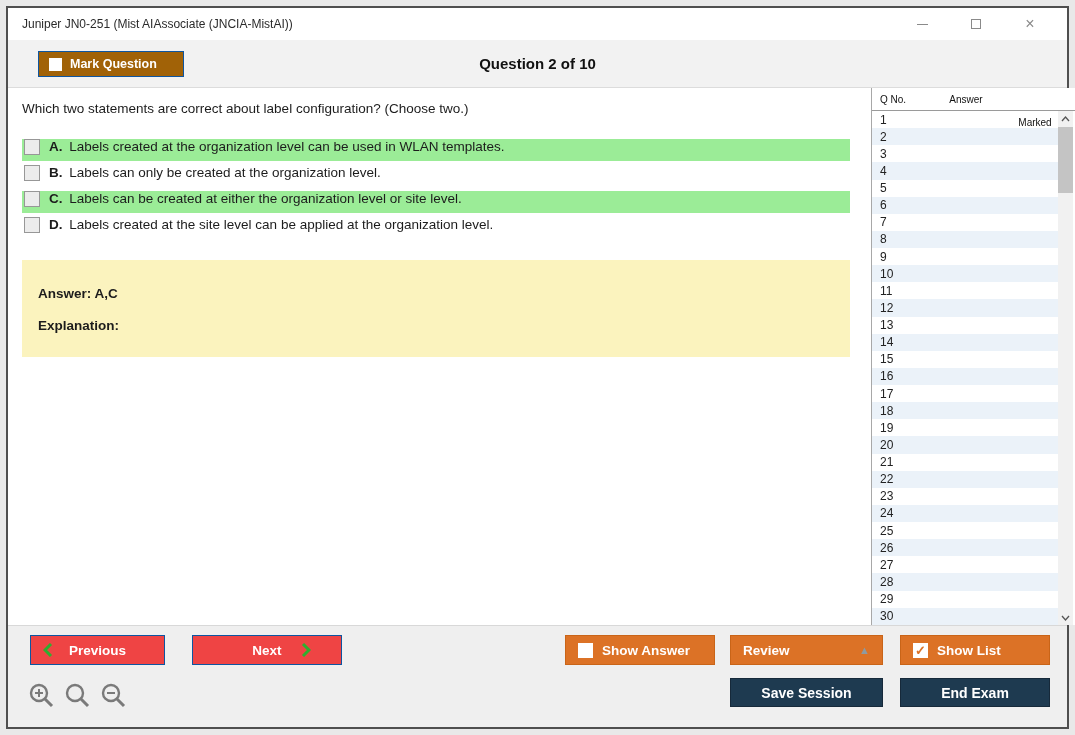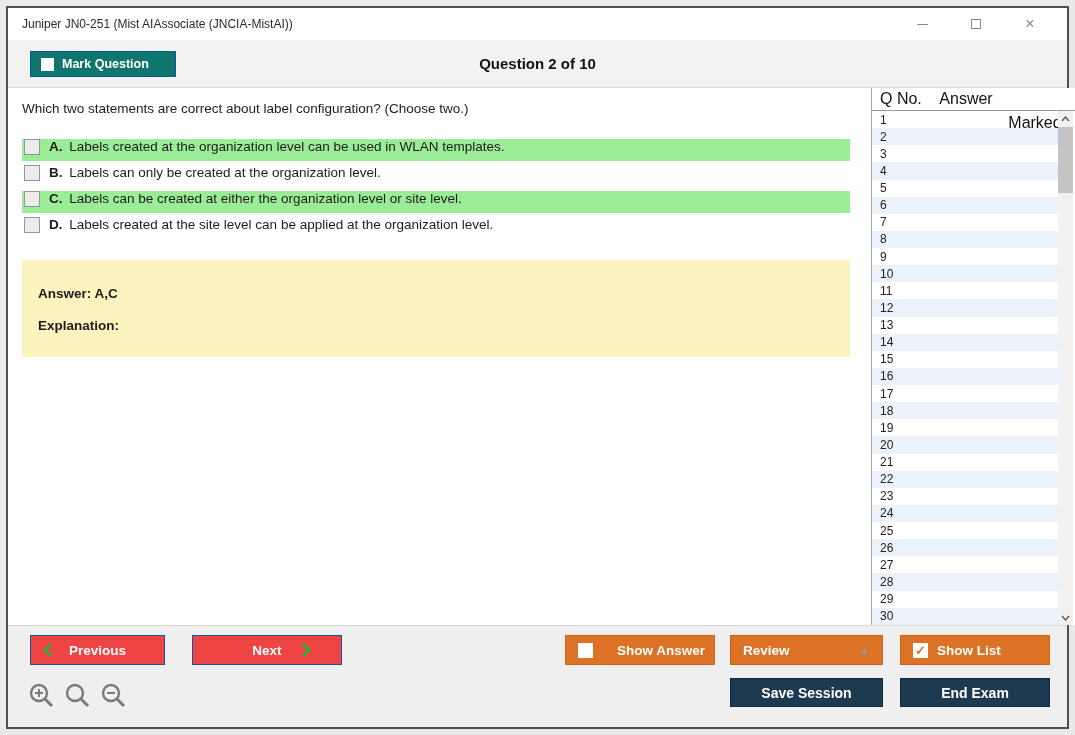"Mark Question" .mark-btn { background: #0f766e -> #a16207; left: 22px -> 30px }
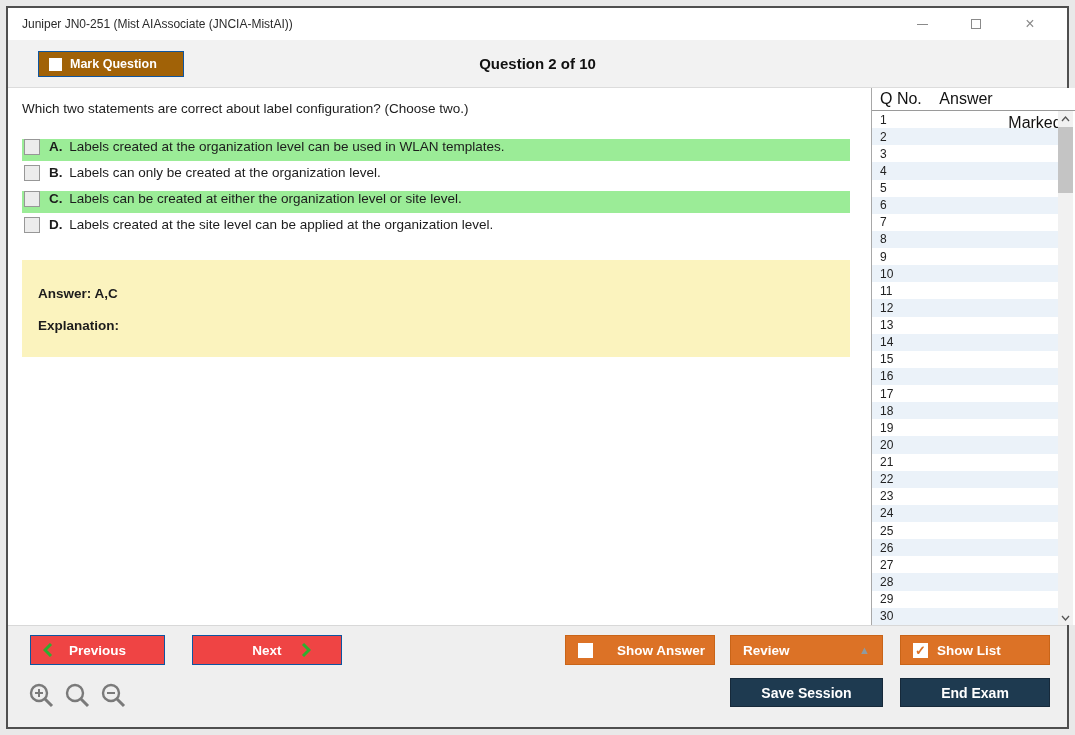"Q No." .list-header { font-size: 16px -> 10px }
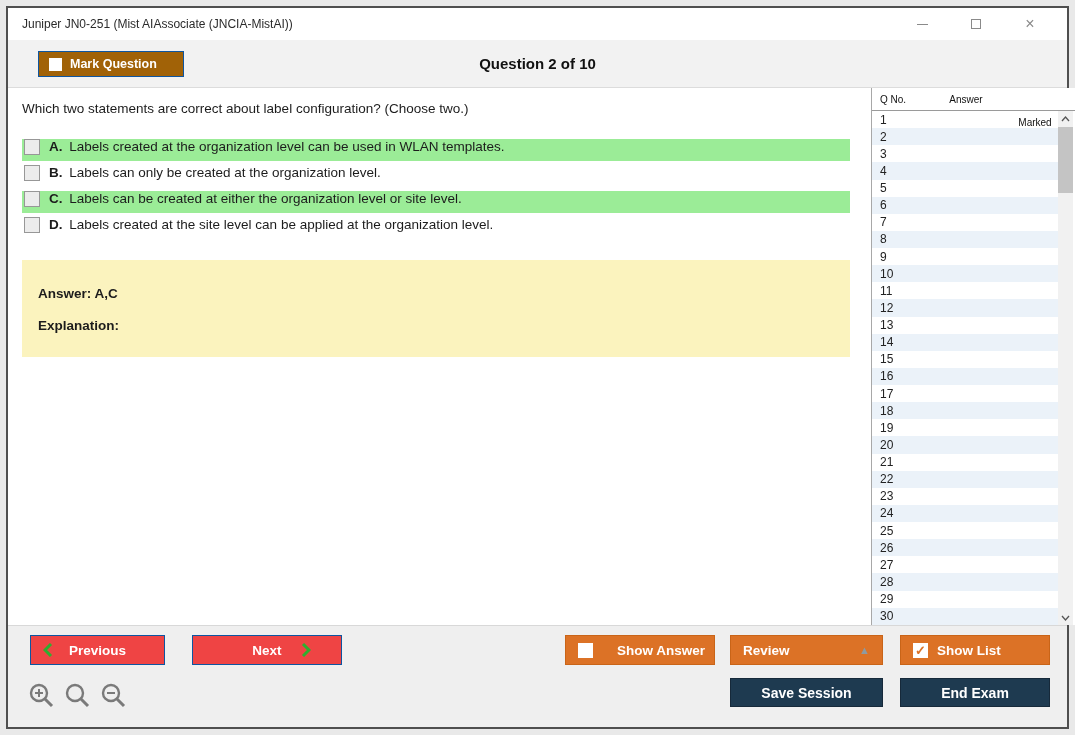"Show Answer" .btn-show-answer { gap: 24px -> 9px }
